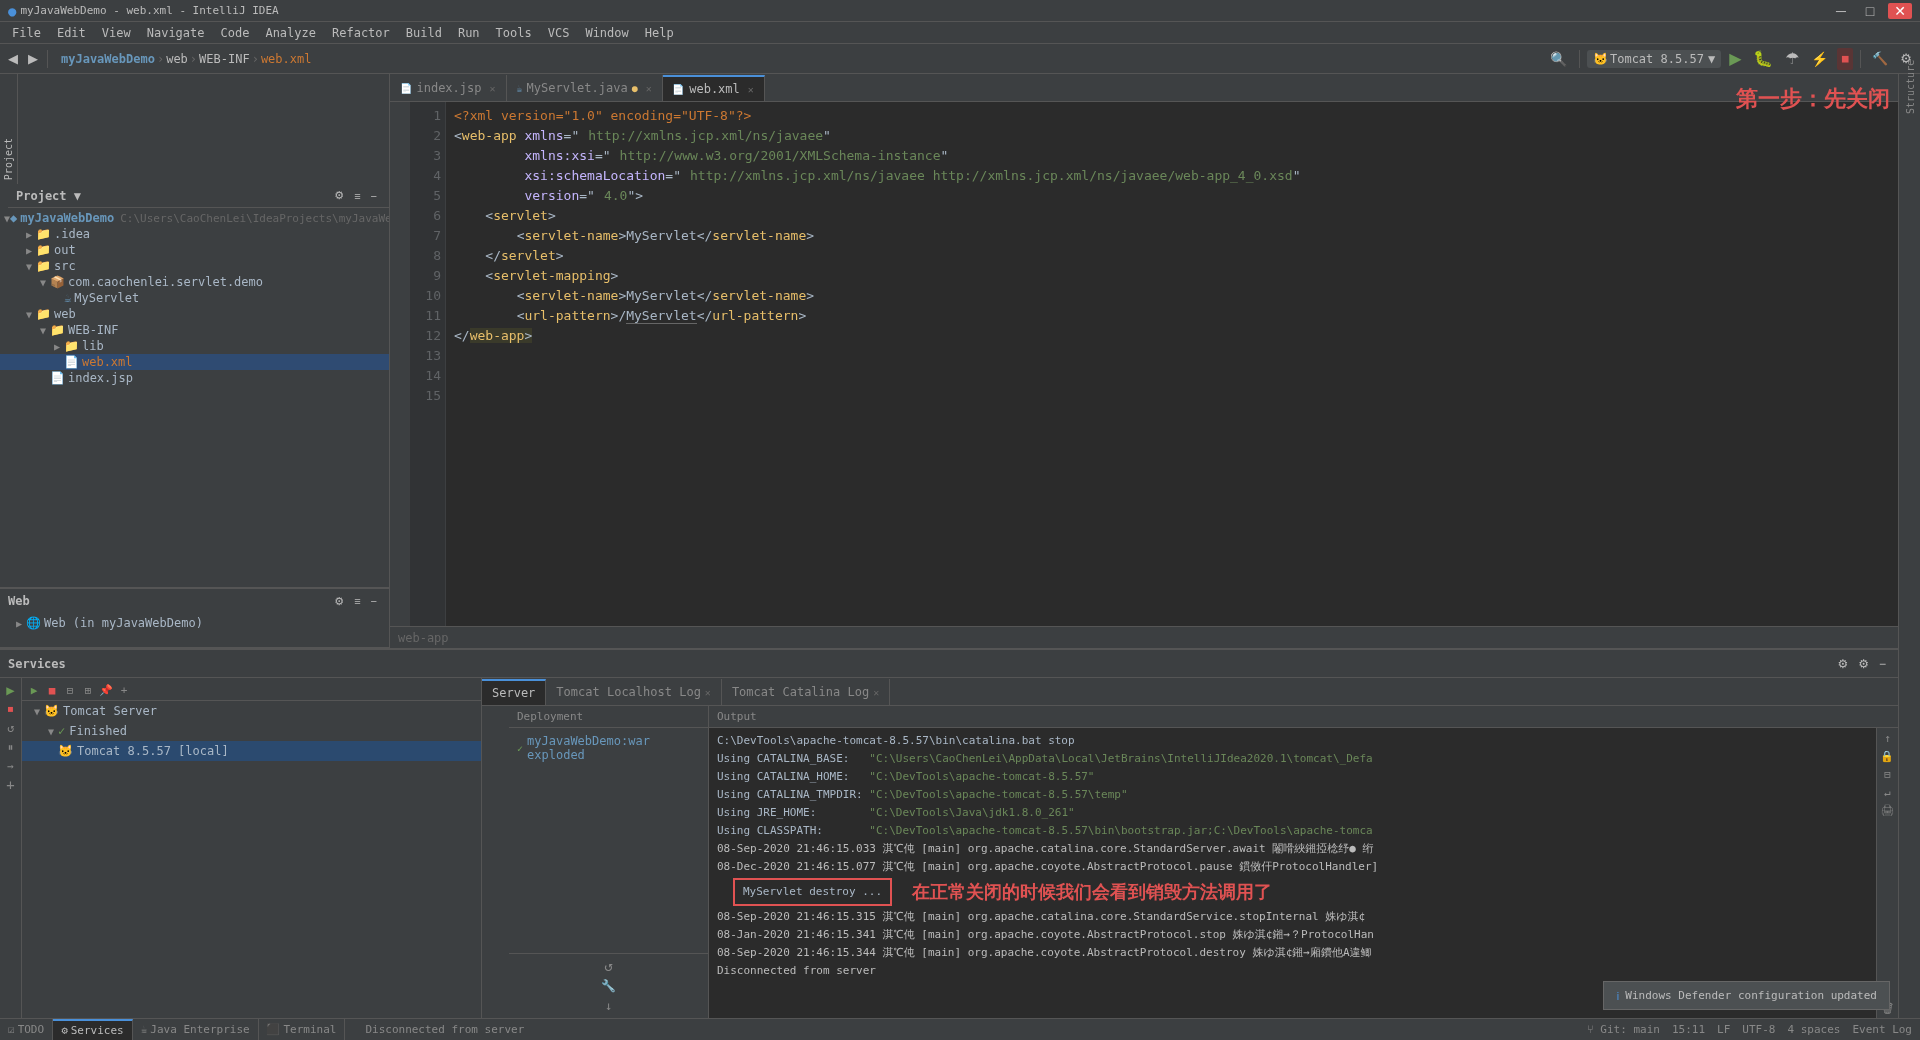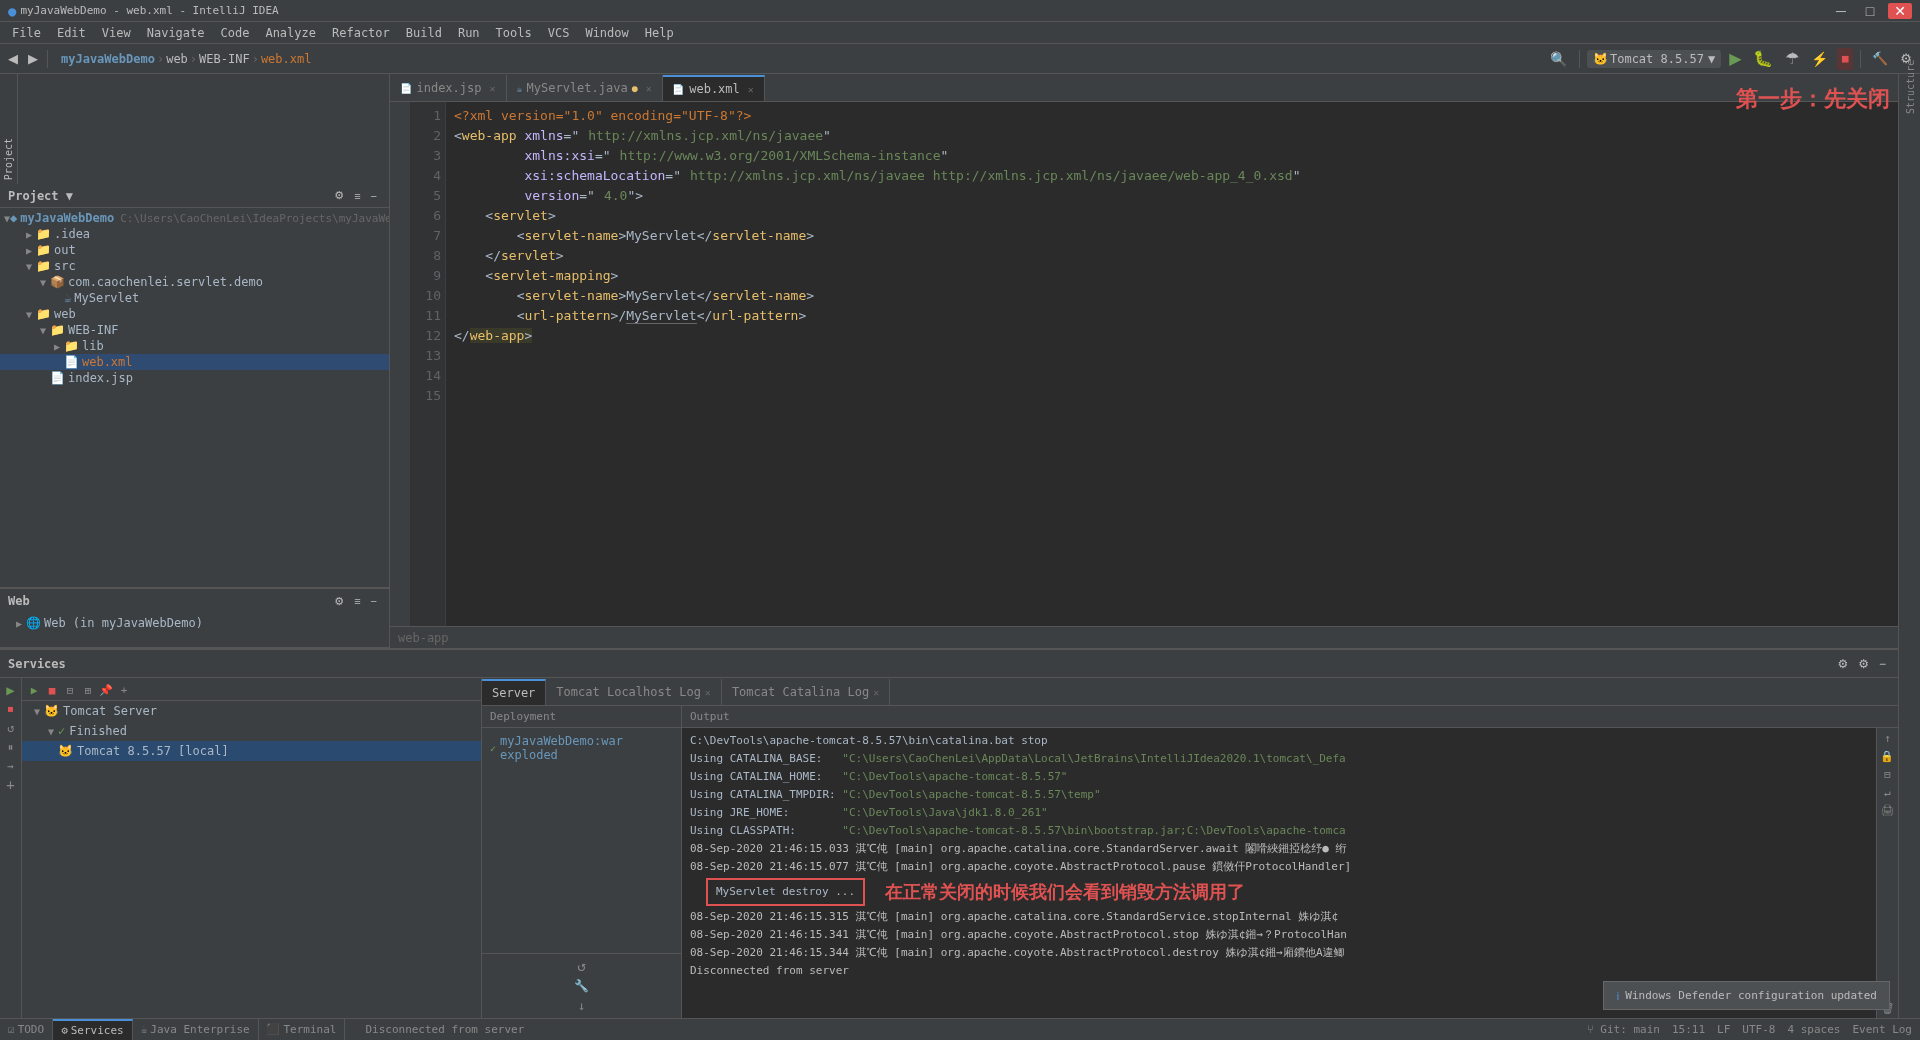"Project ▼" #project-header { margin-left: none -> 8px }
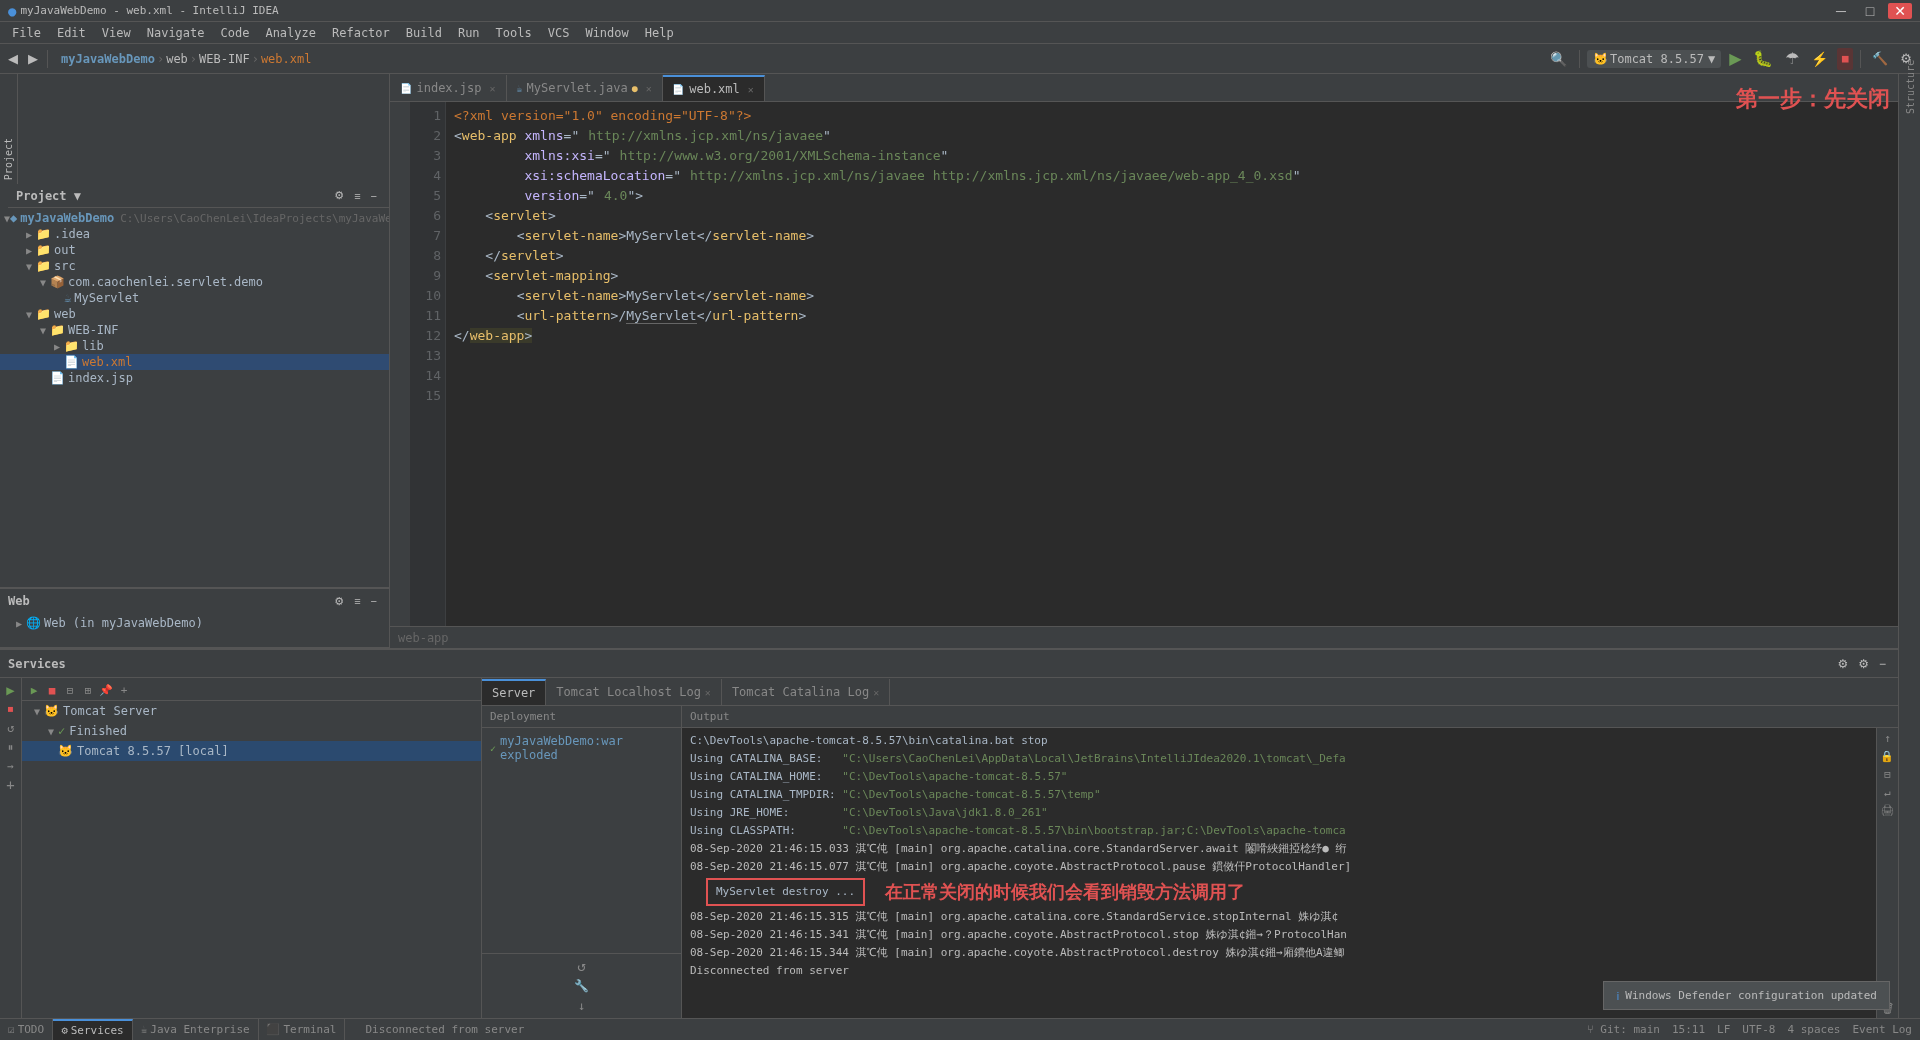"Deployment" #deployment-panel { margin-left: none -> 27px }
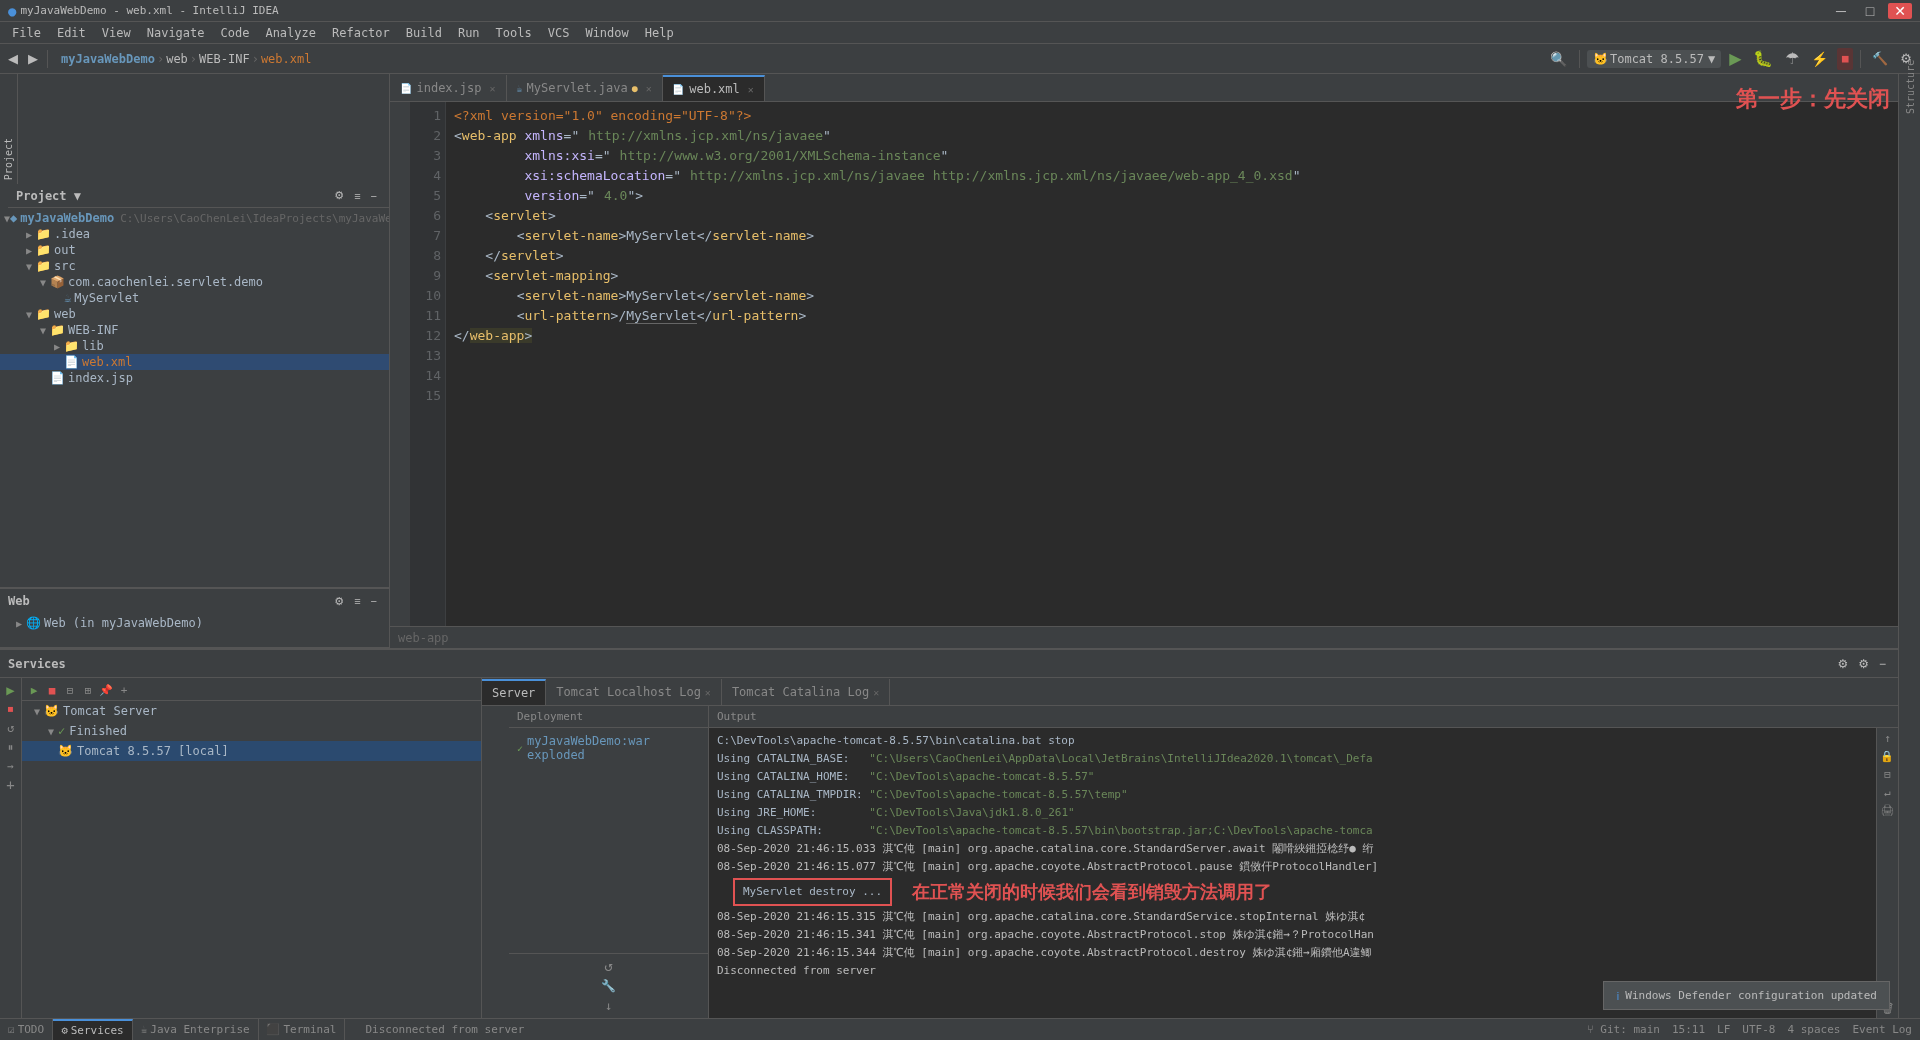"08-Sep-2020 21:46:15.077 淇℃伅 [main]" div.output-line { text: 08-Sep-2020 -> 08-Dec-2020 }
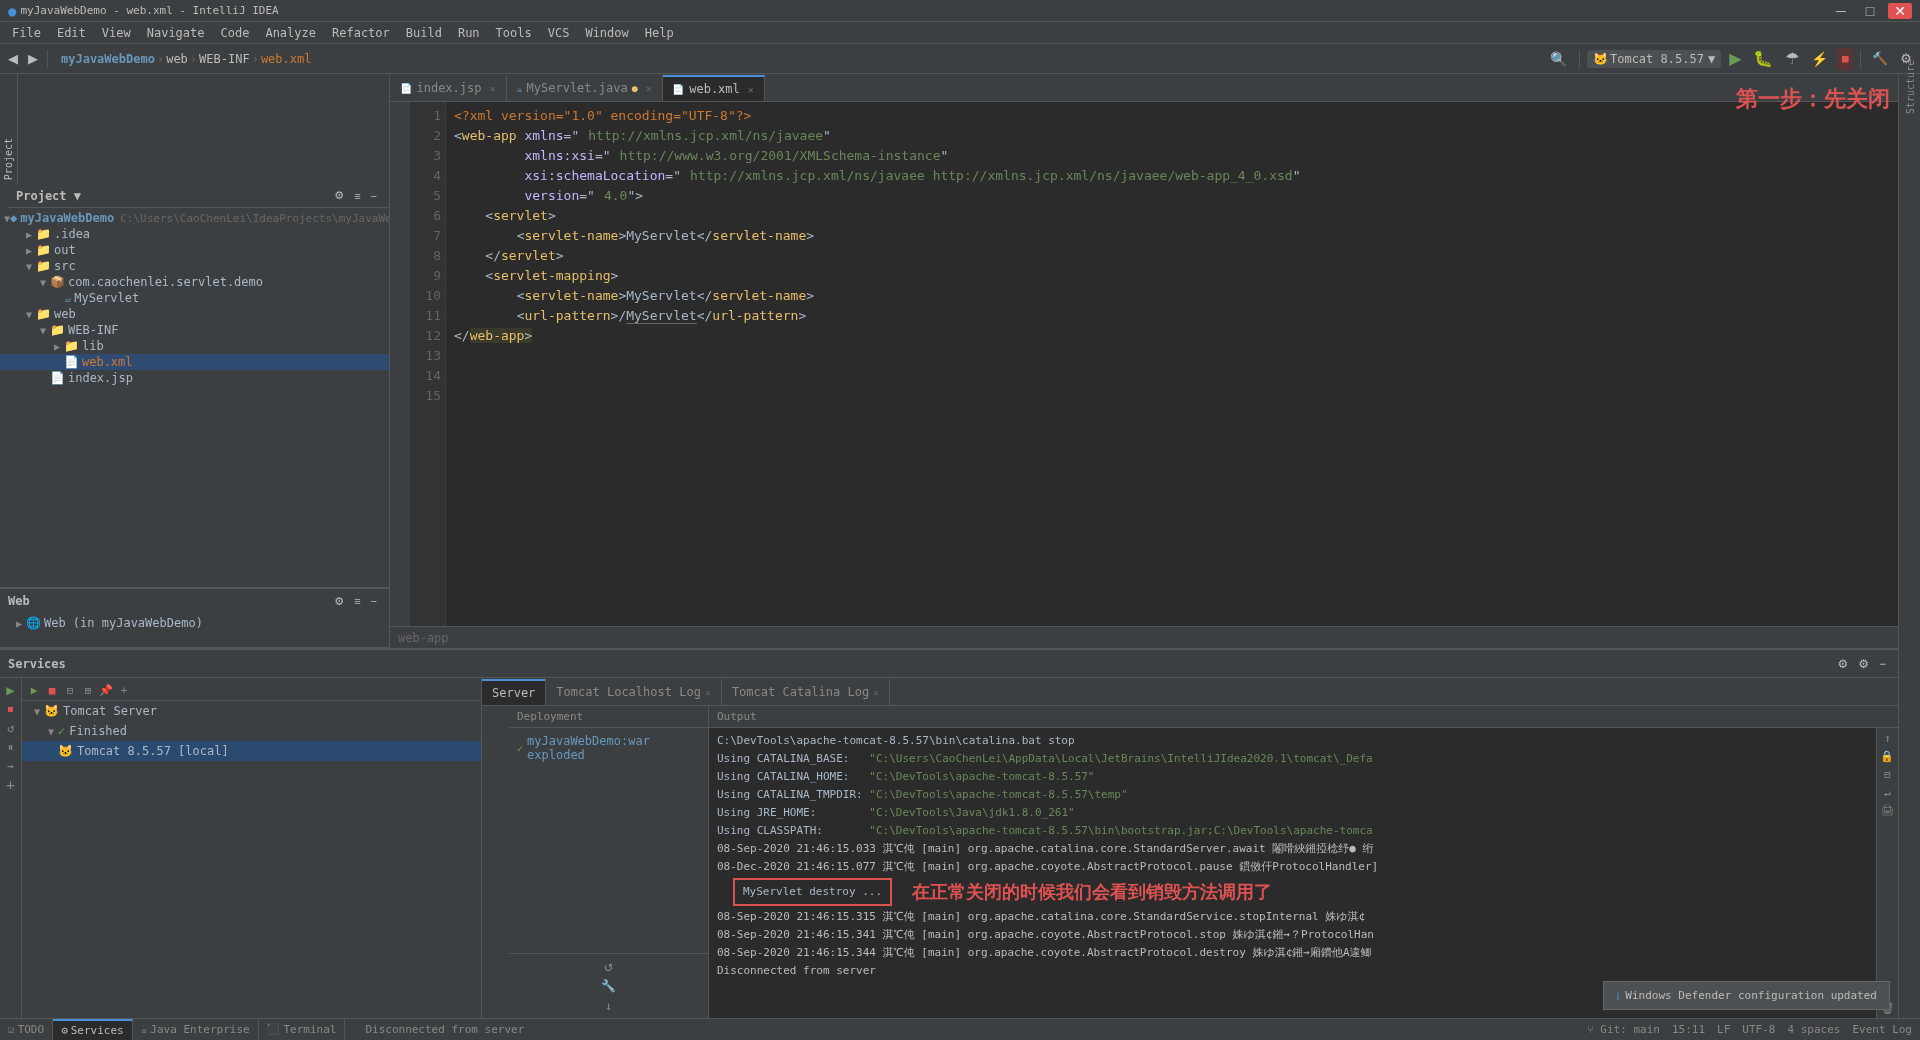"08-Sep-2020 21:46:15.341 淇℃伅 [main]" div.output-line { text: 08-Sep-2020 -> 08-Jan-2020 }
